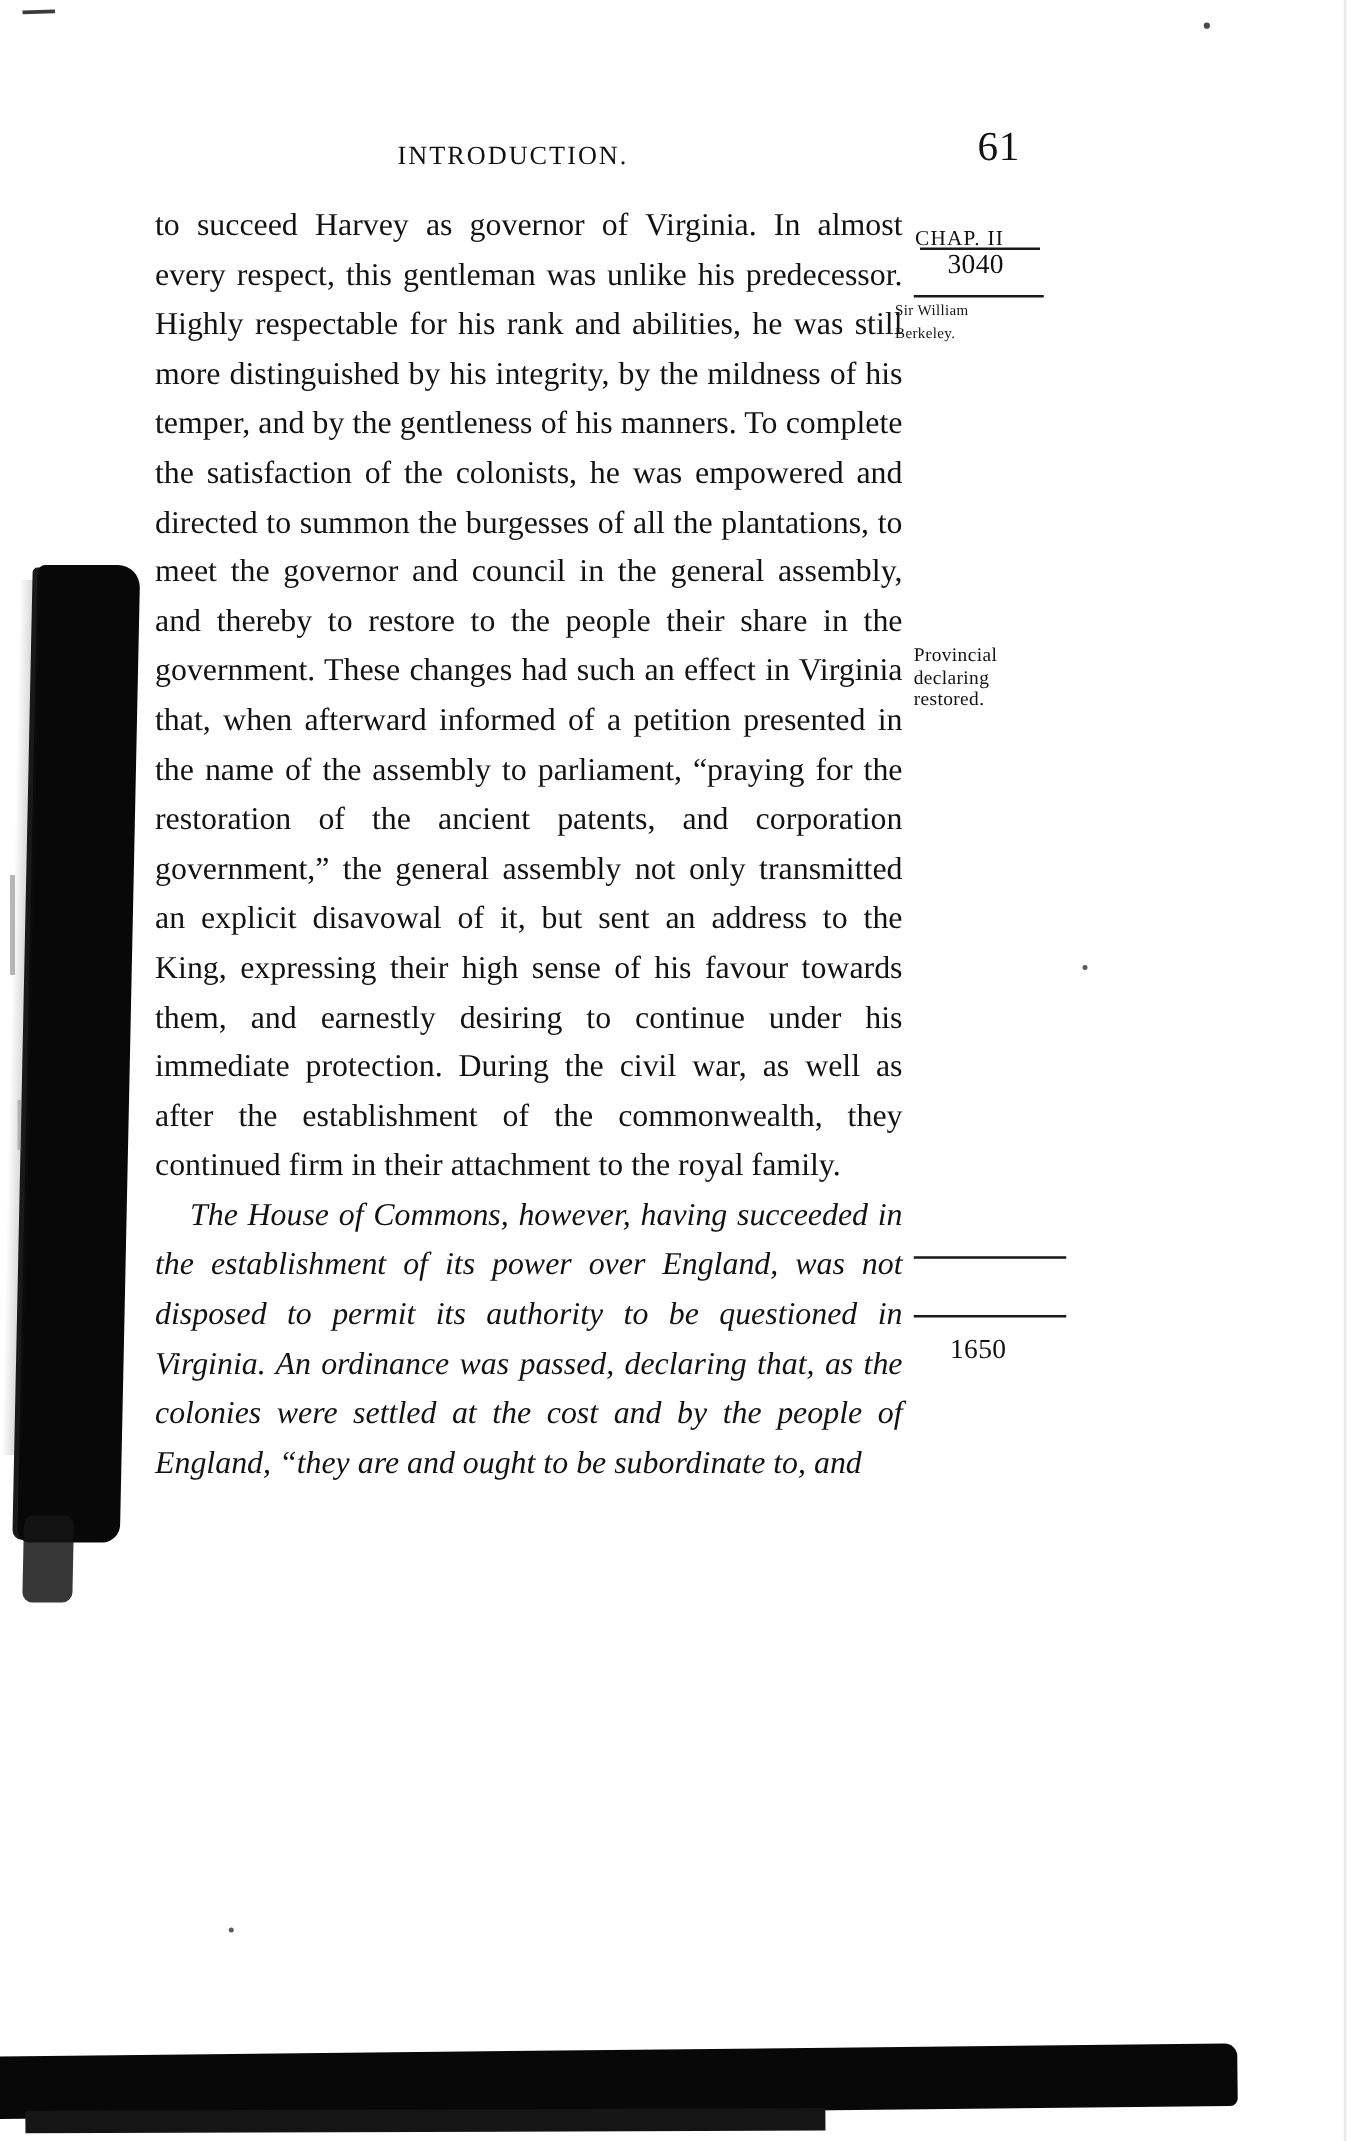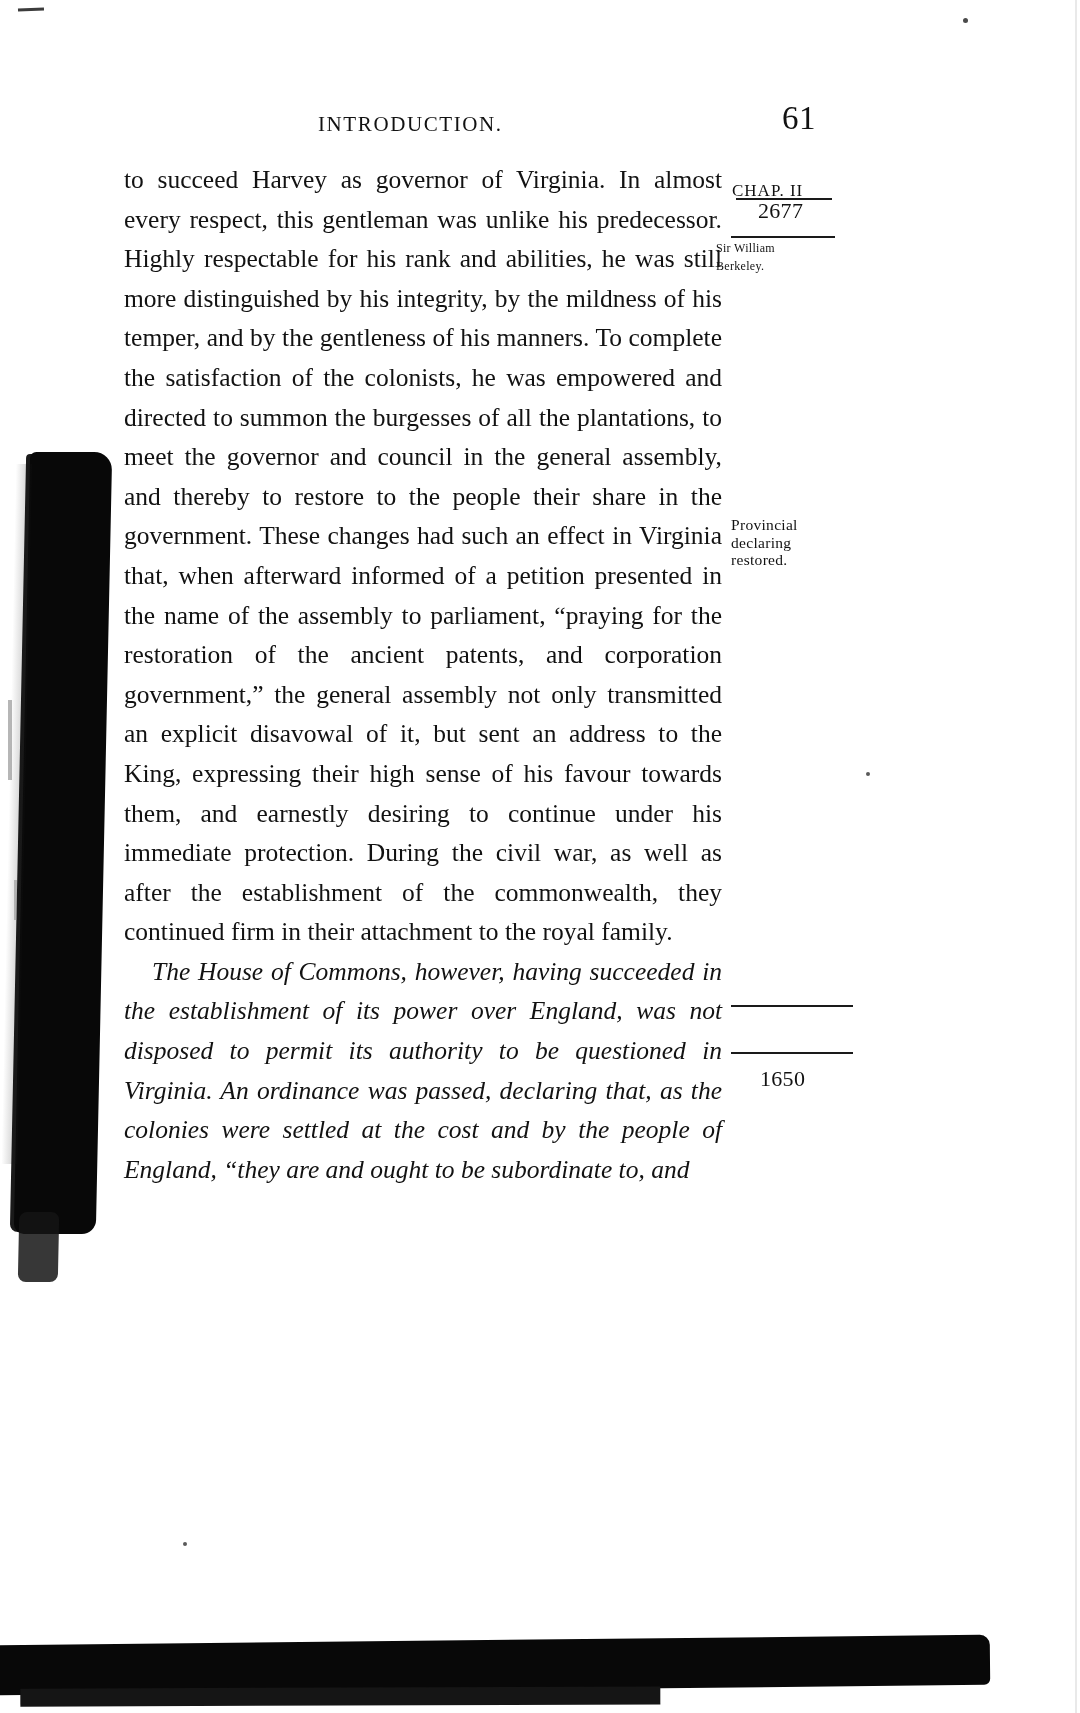"2677" div.margin-note { text: 2677 -> 3040 }
